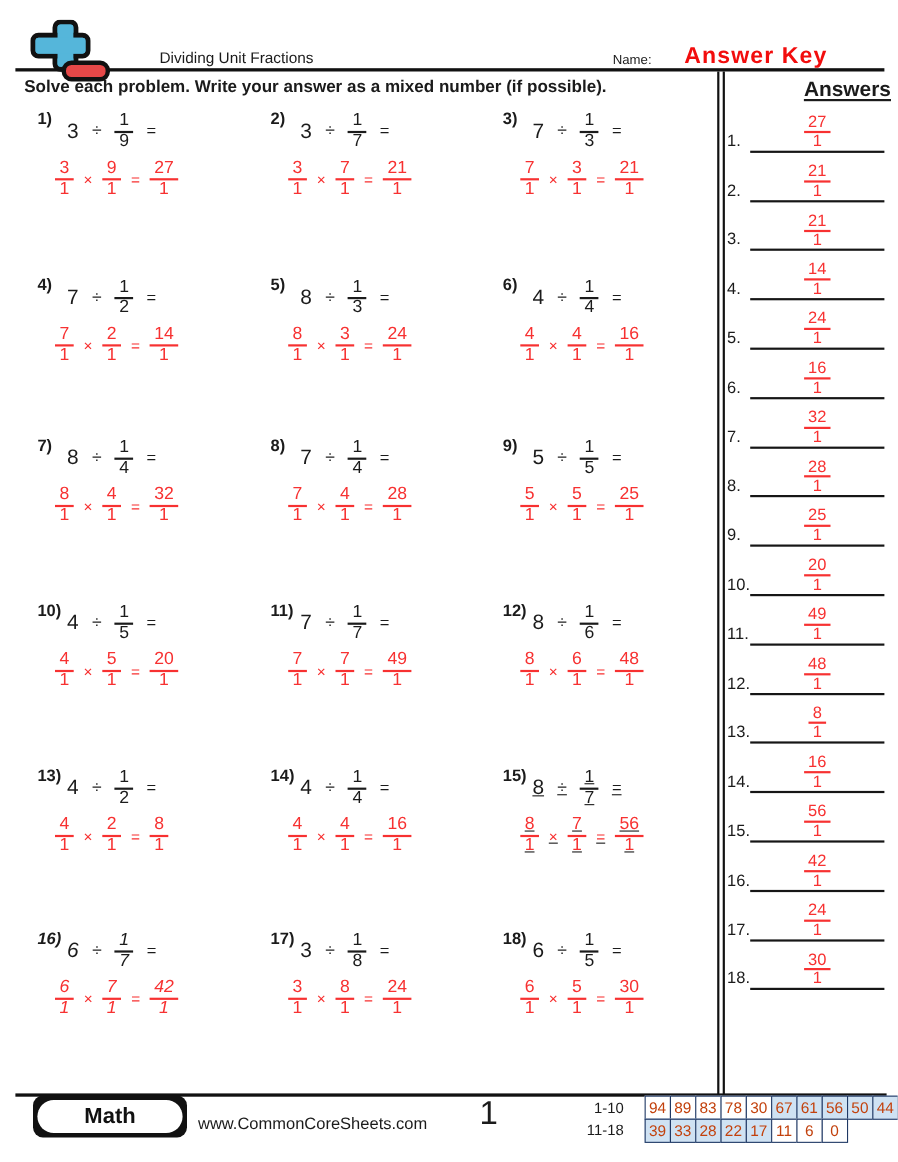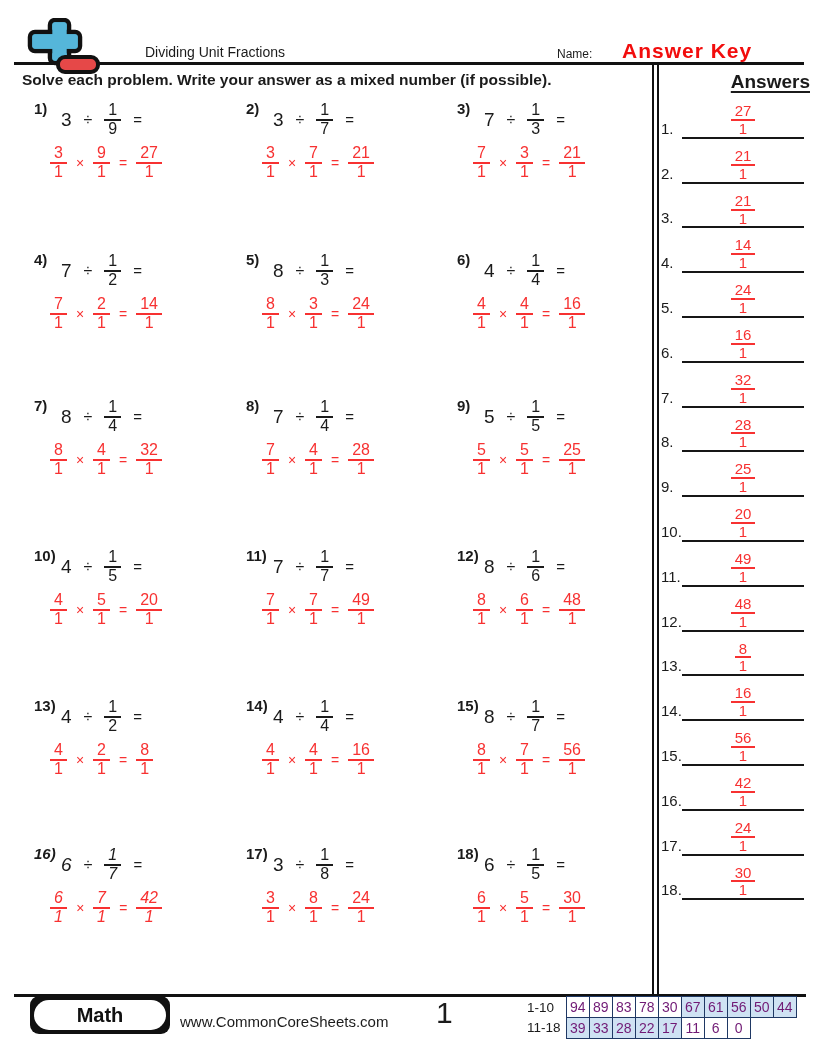"15)" div.problem { text-decoration: none -> underline }
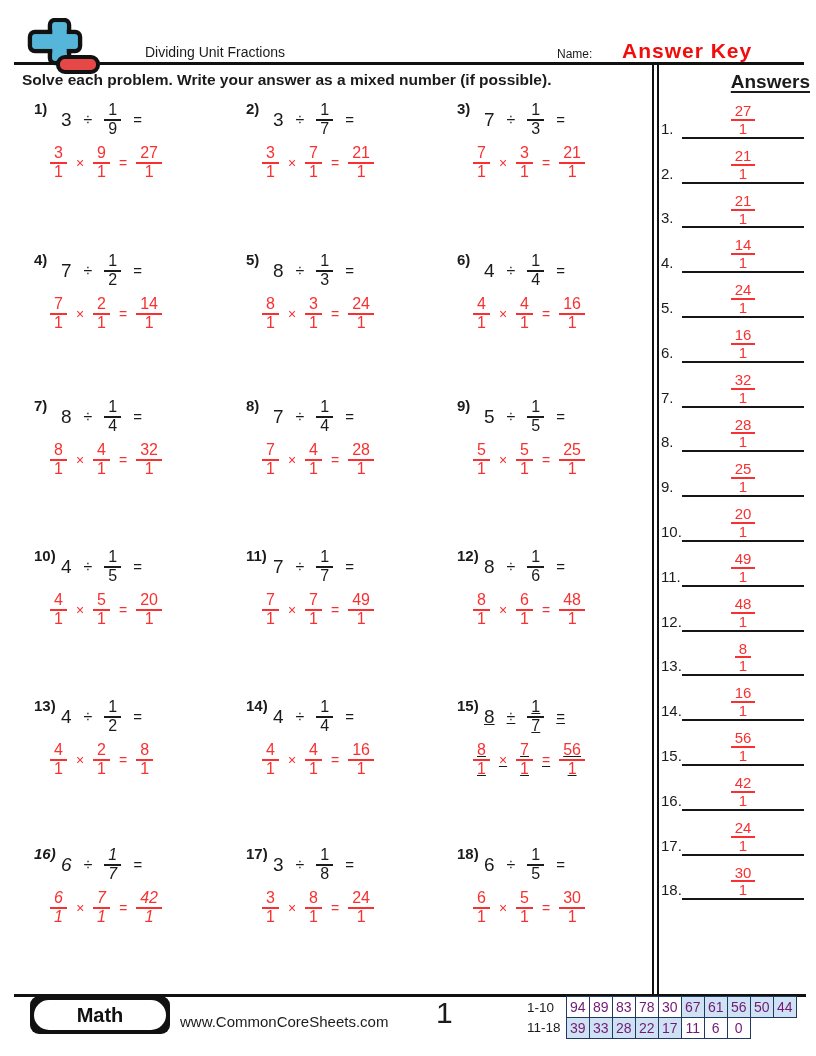"1-10" .score-label { margin-right: 0 -> 20px; text-align: left -> right }
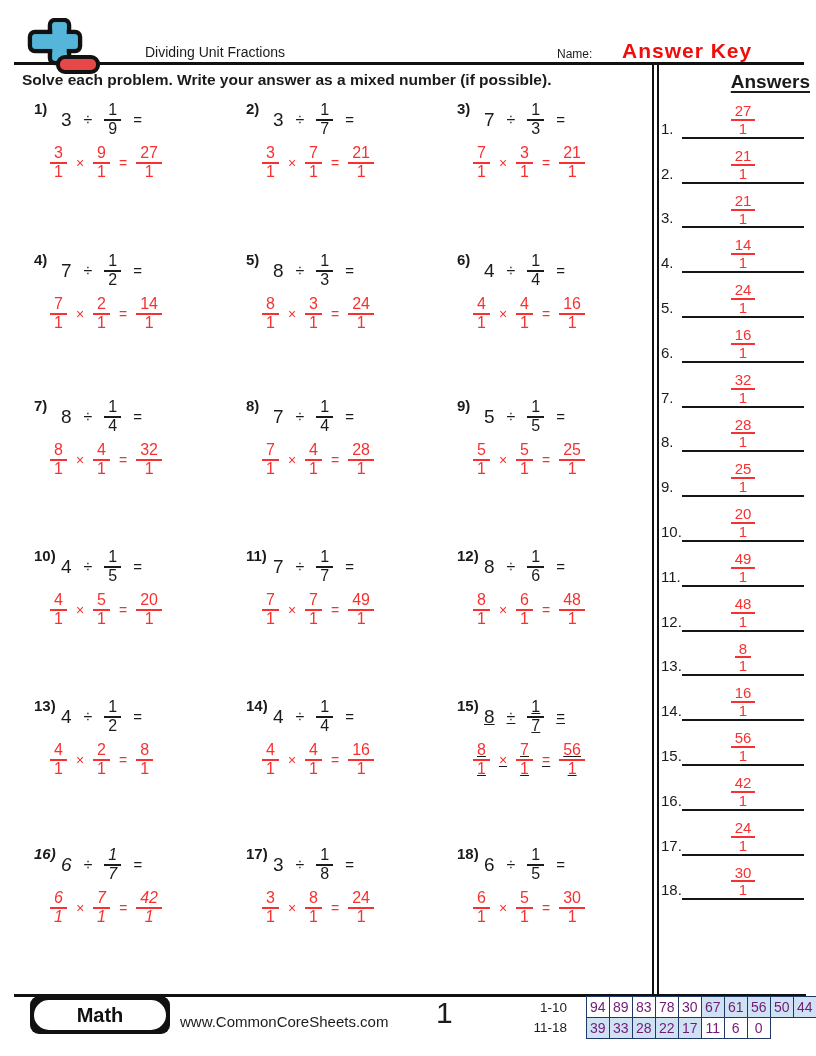"94" .score-cell { color: #701a75 -> #c2410c }
